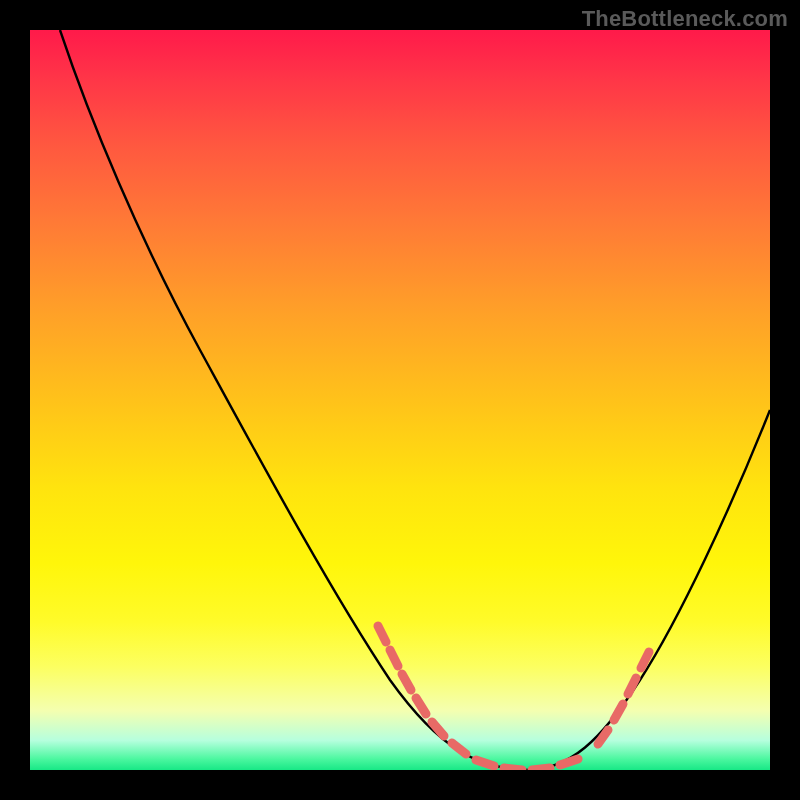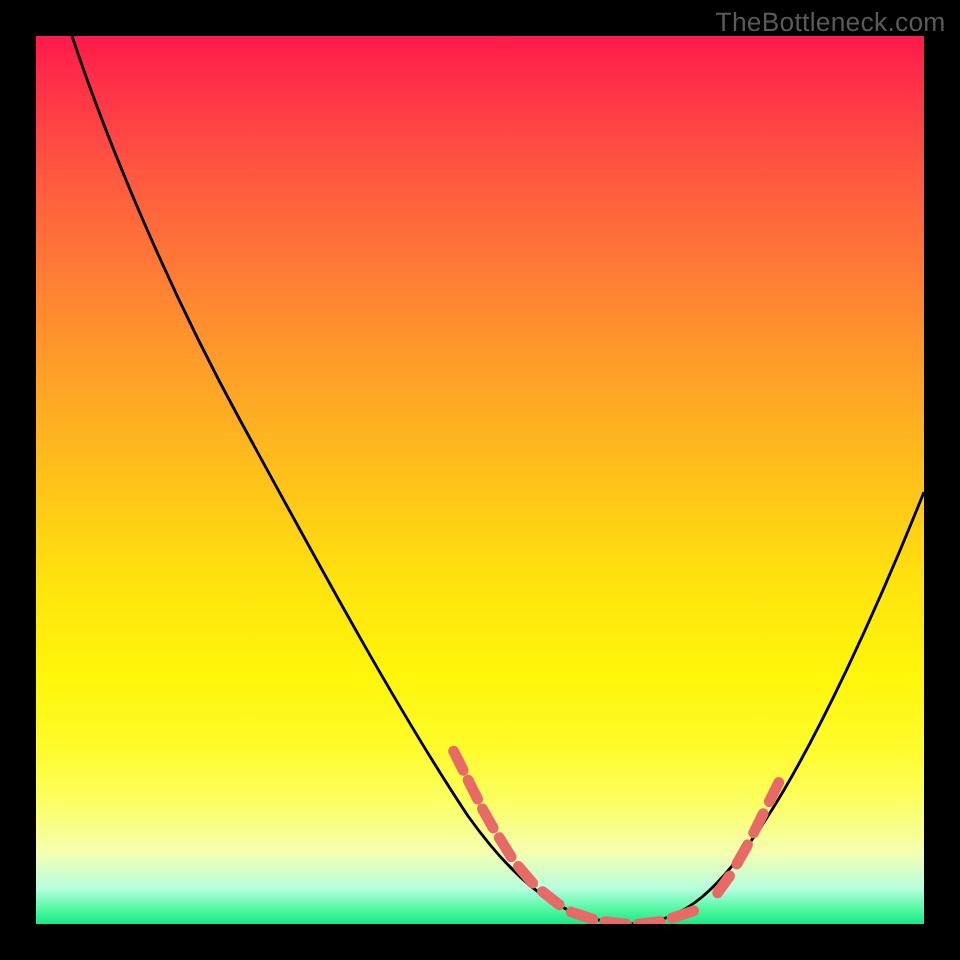"TheBottleneck.com" .watermark { font-weight: 400 -> 700 }
